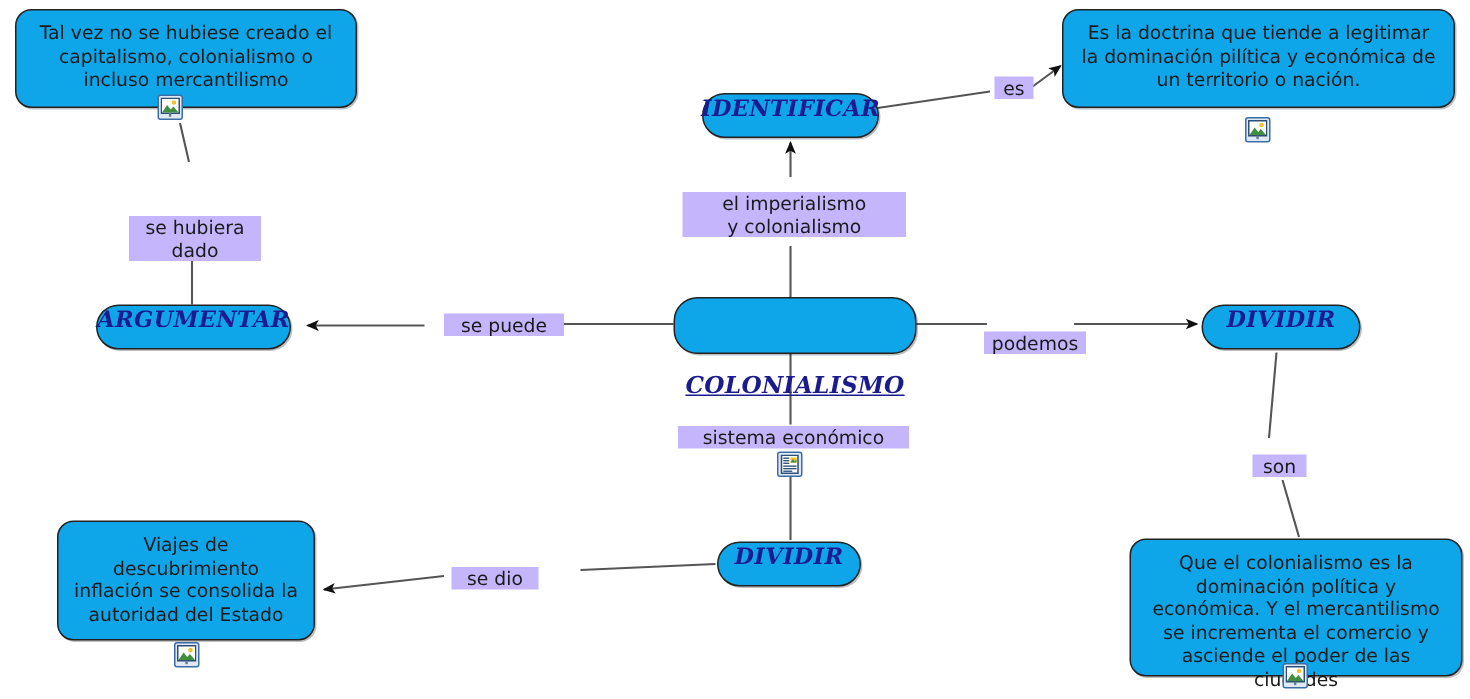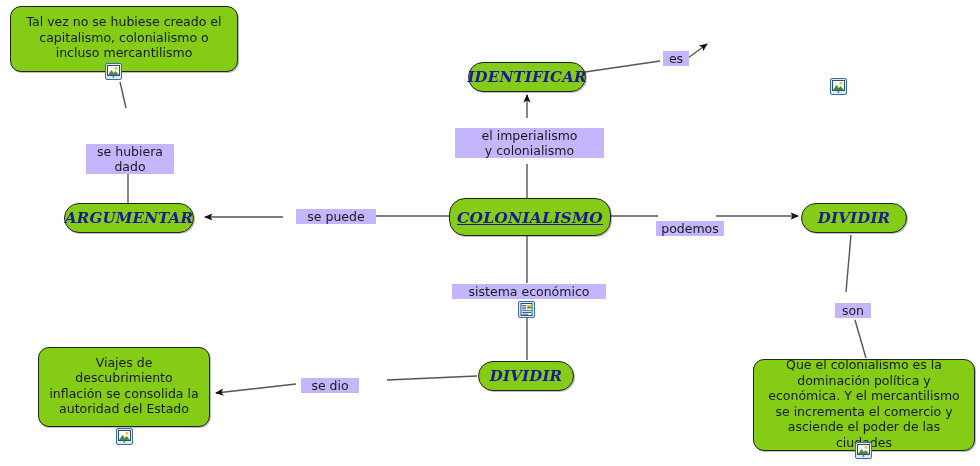"Tal vez no se hubiese" .node { align-items: center -> none; background: #84cc16 -> #0ea5e9 }
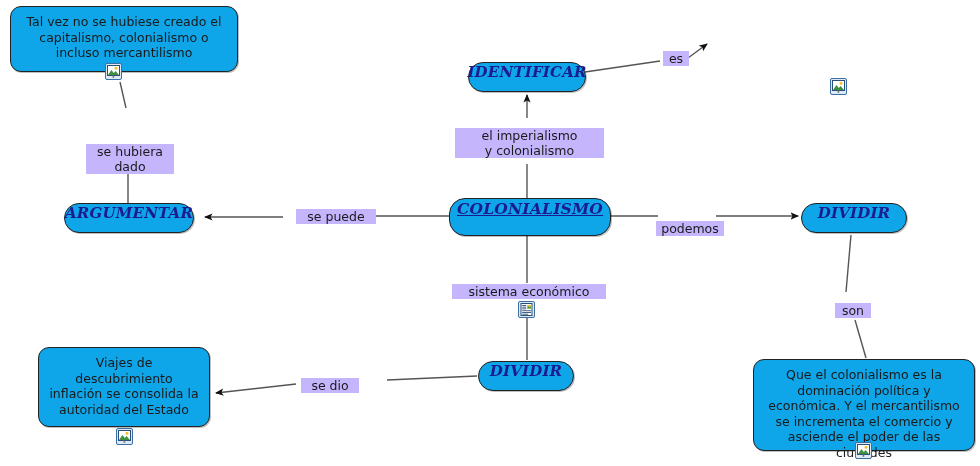"Es la doctrina que tiende" div.node { html: none -> <div> <span>Es la doctrina que tiende a legitimar la dominación pilítica y económica de un territorio o nación.</span> </div> }
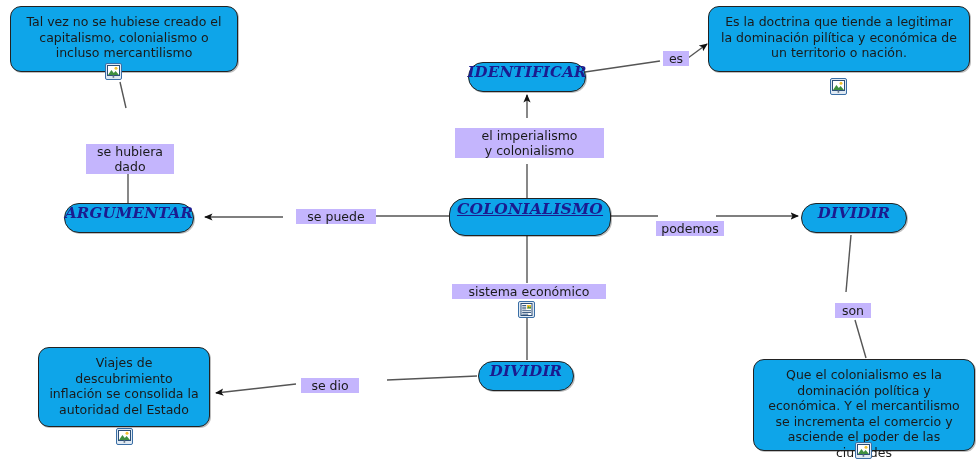"COLONIALISMO" .concept-label.root { margin-top: none -> 48px }
